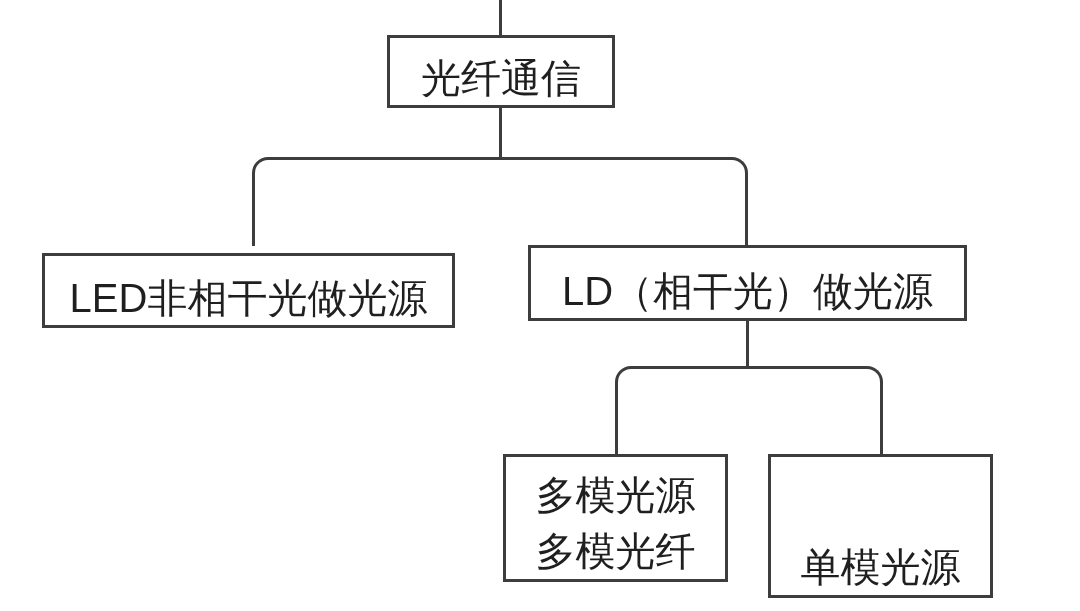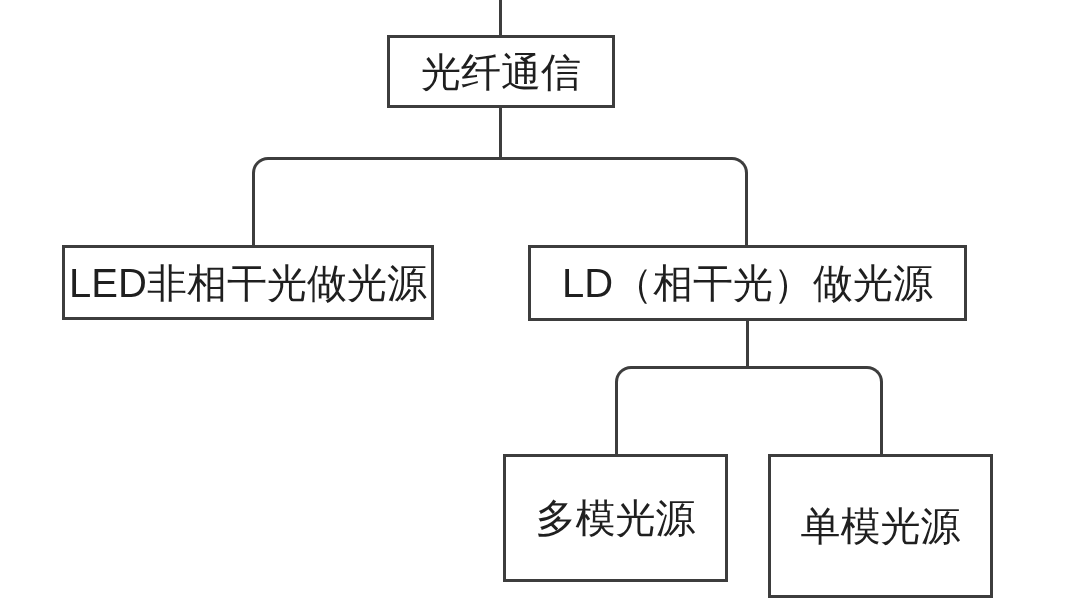"光纤通信" .node { justify-content: center -> flex-end }
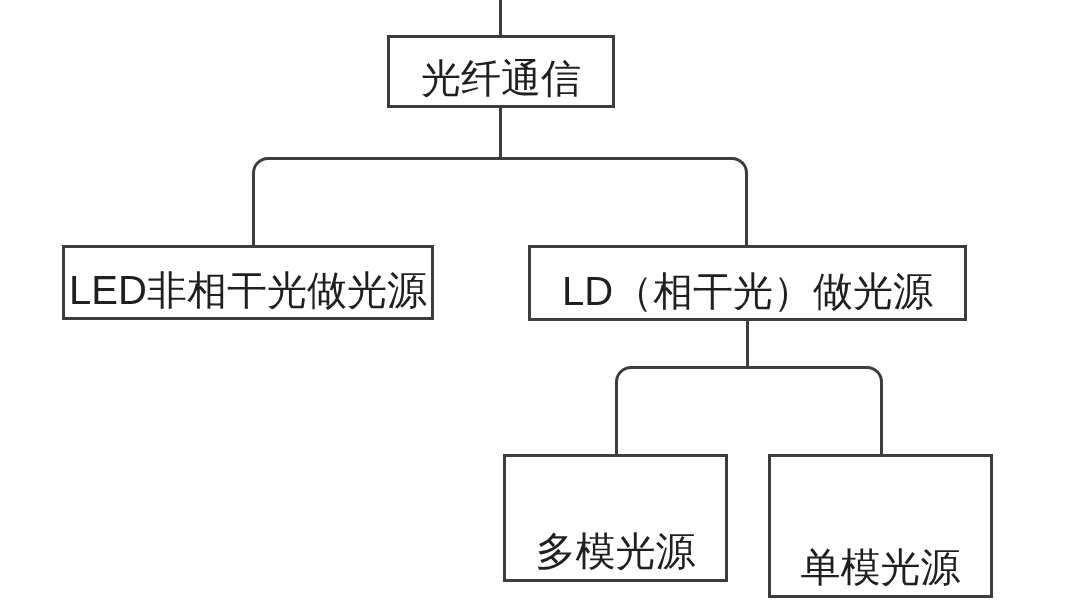"LED非相干光做光源" div.node { margin-left: 20px -> none; top: 245px -> 253px; width: 372px -> 413px }
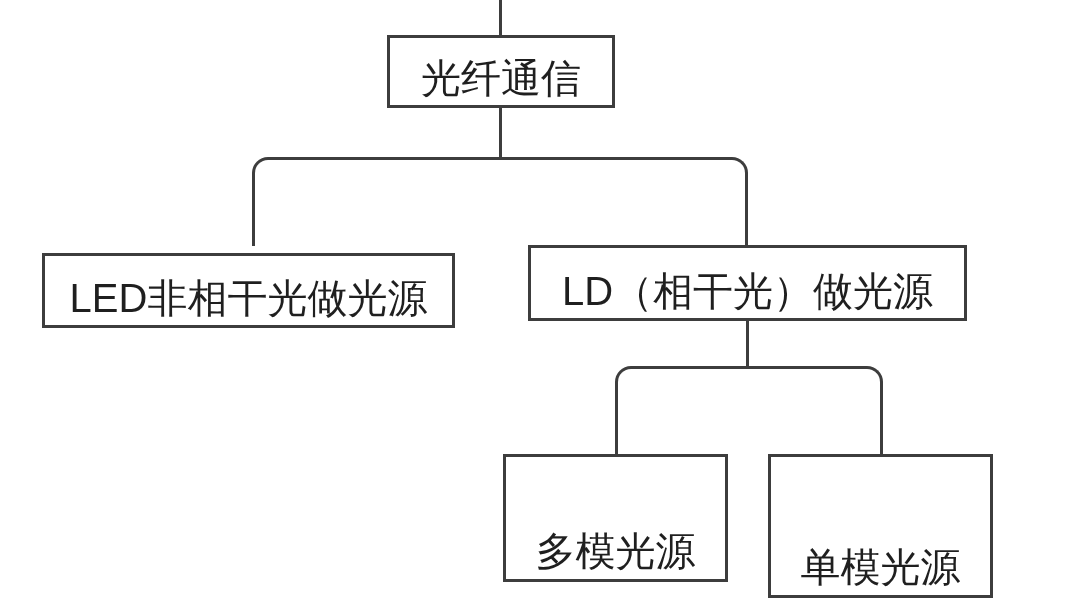"多模光纤" span.label { html: none -> <span>多模光纤</span> }
